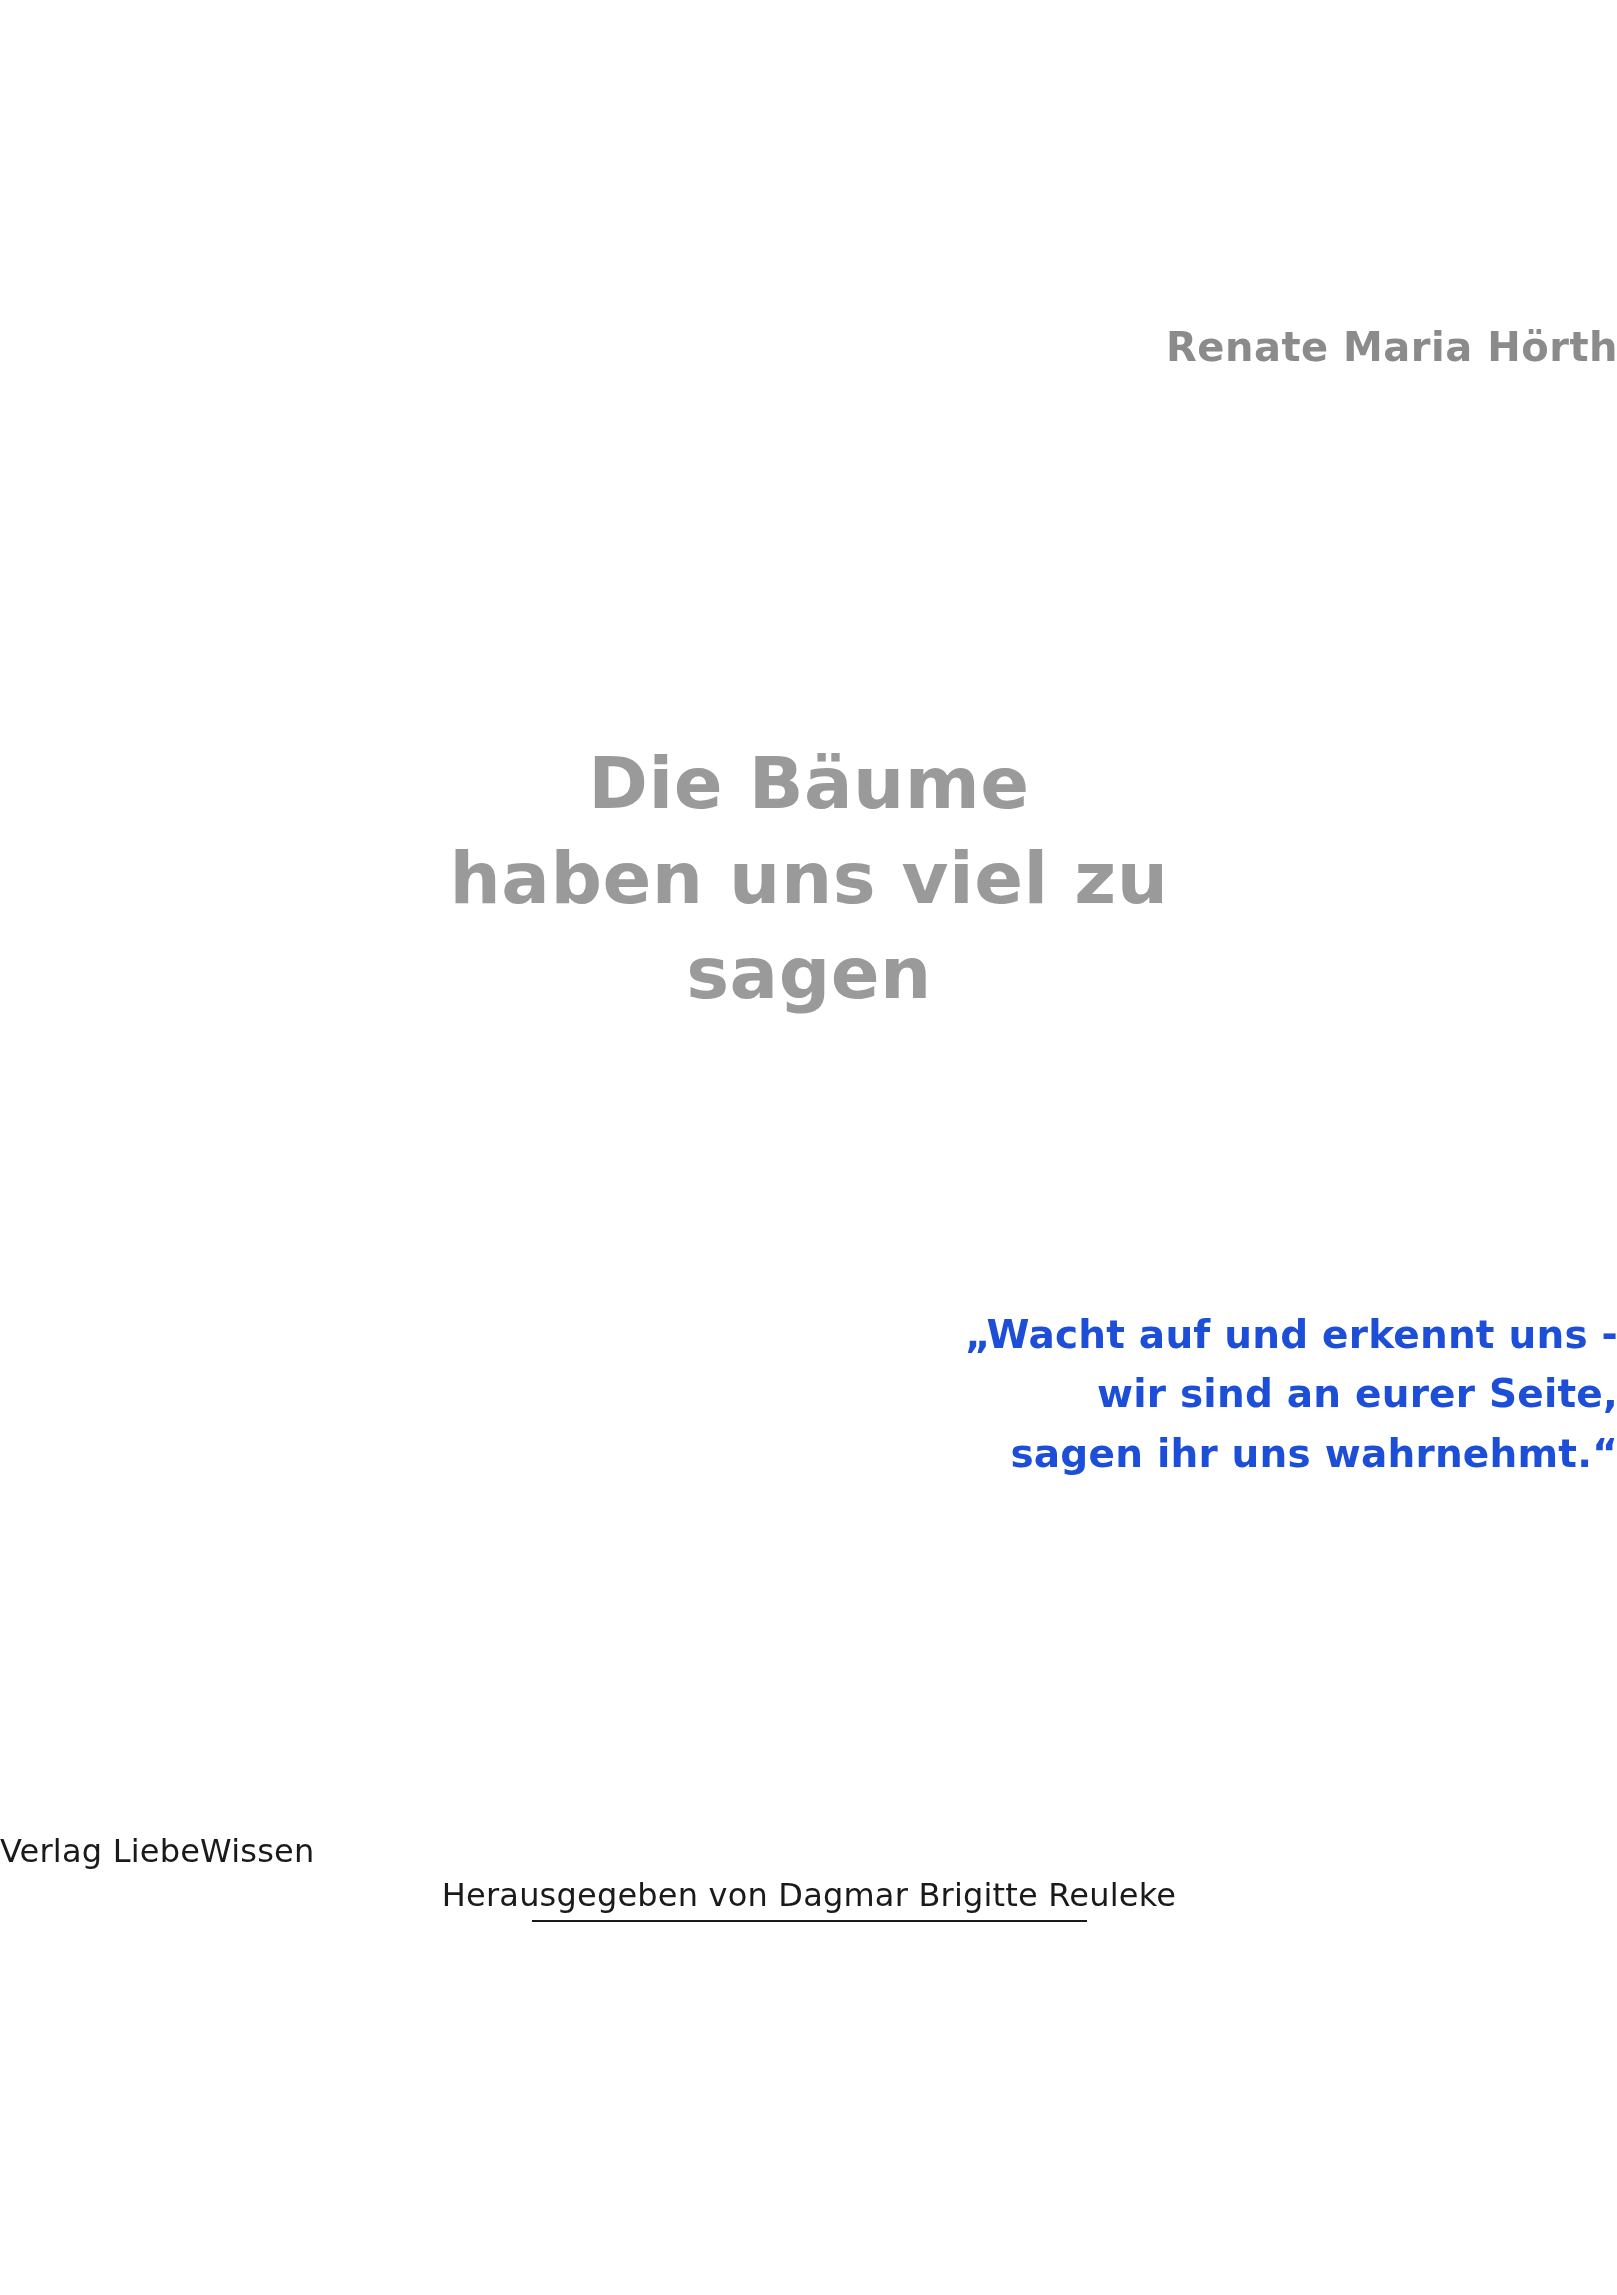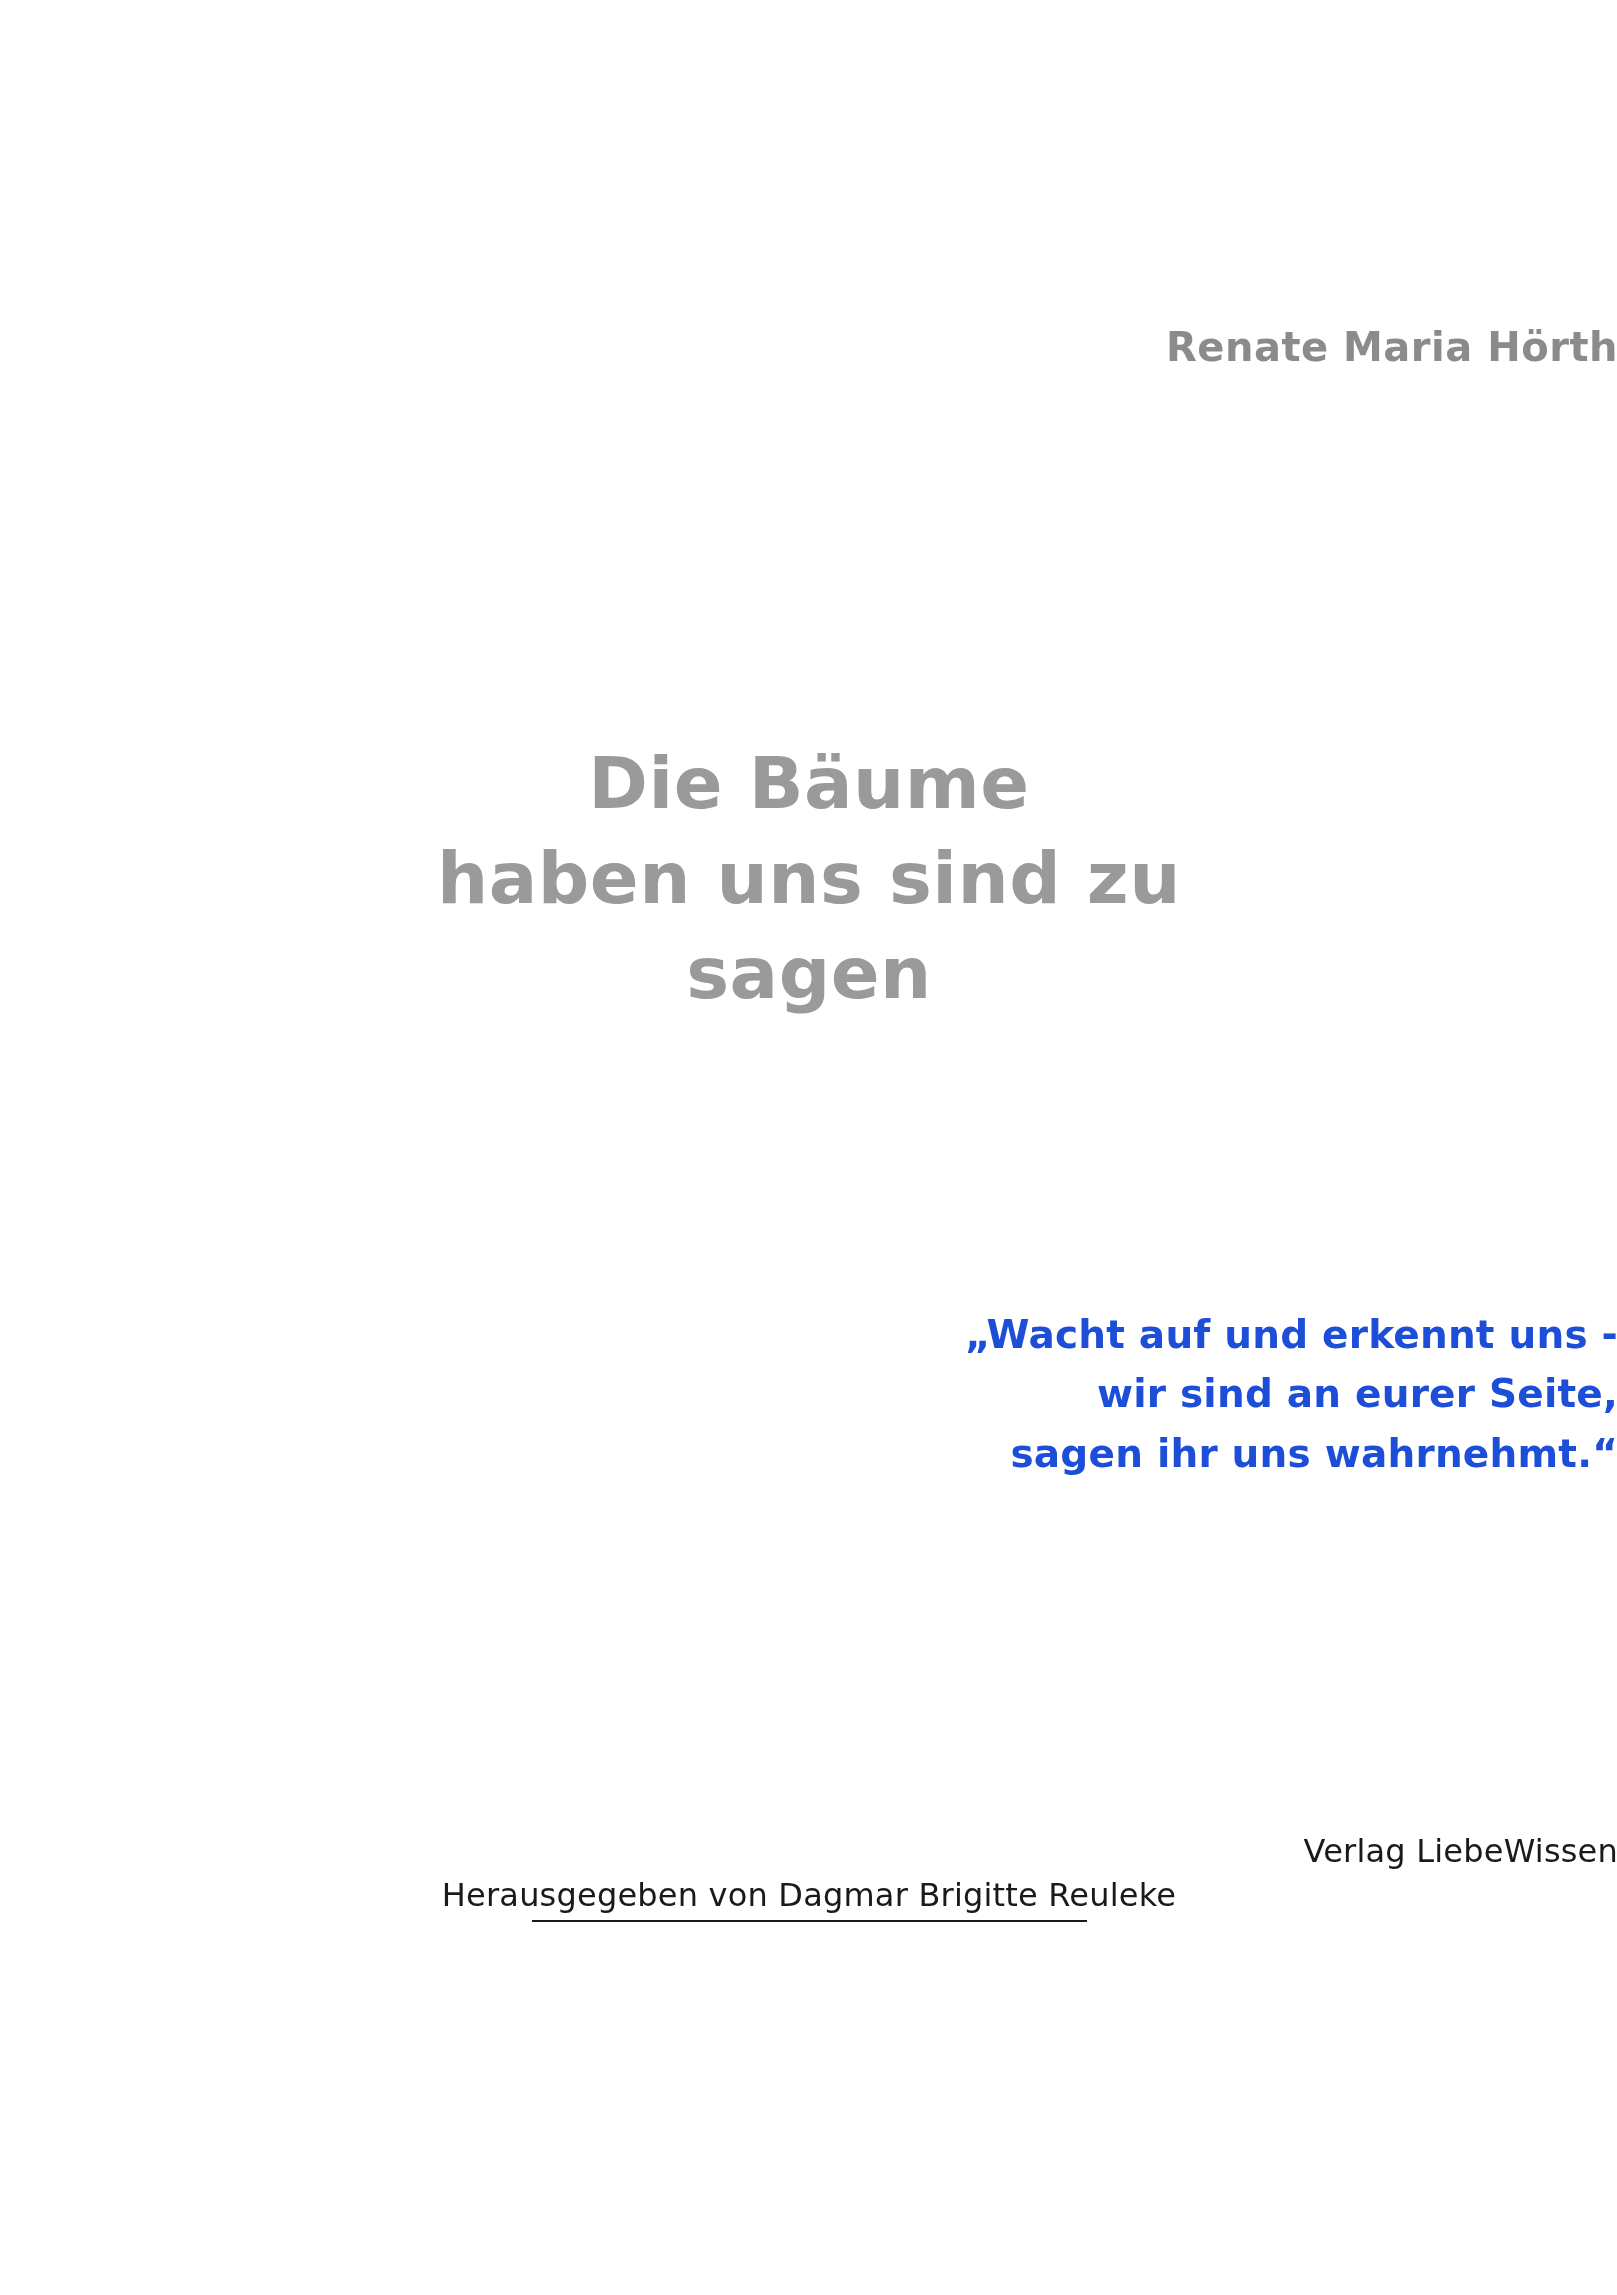"haben uns sind zu" div.title-line { text: sind -> viel }
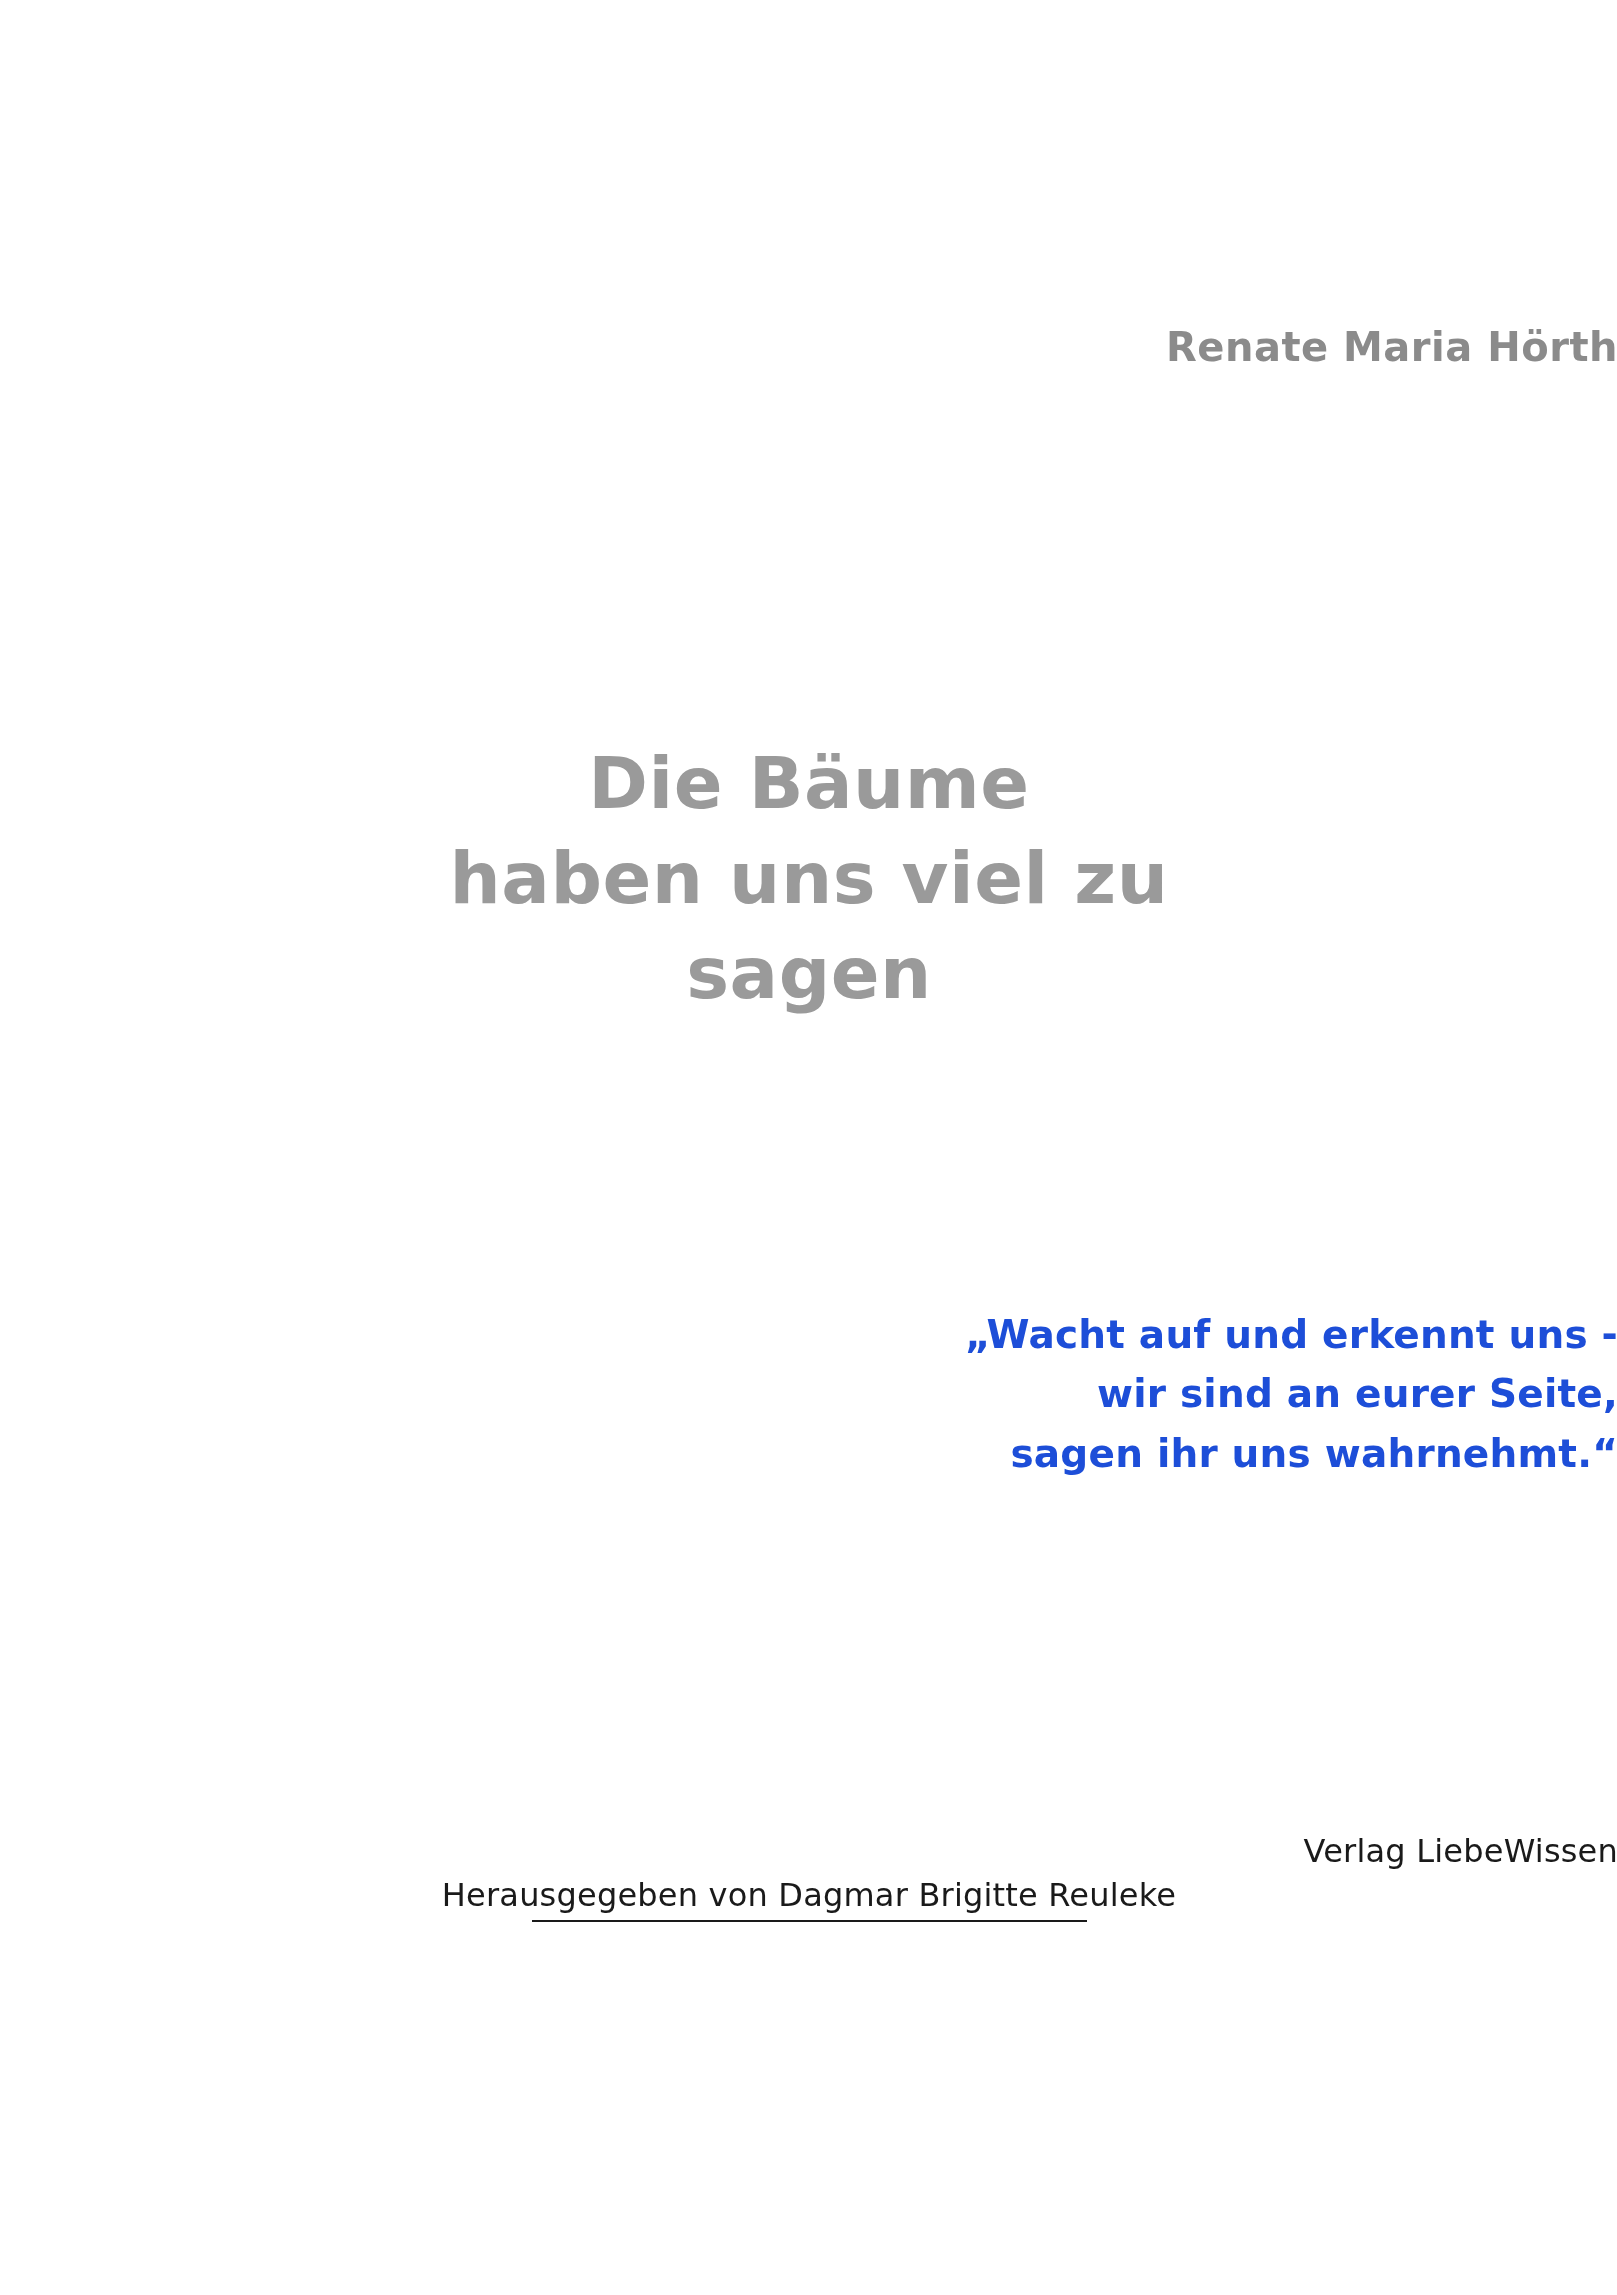"Verlag LiebeWissen" .publisher { text-align: right -> left }
